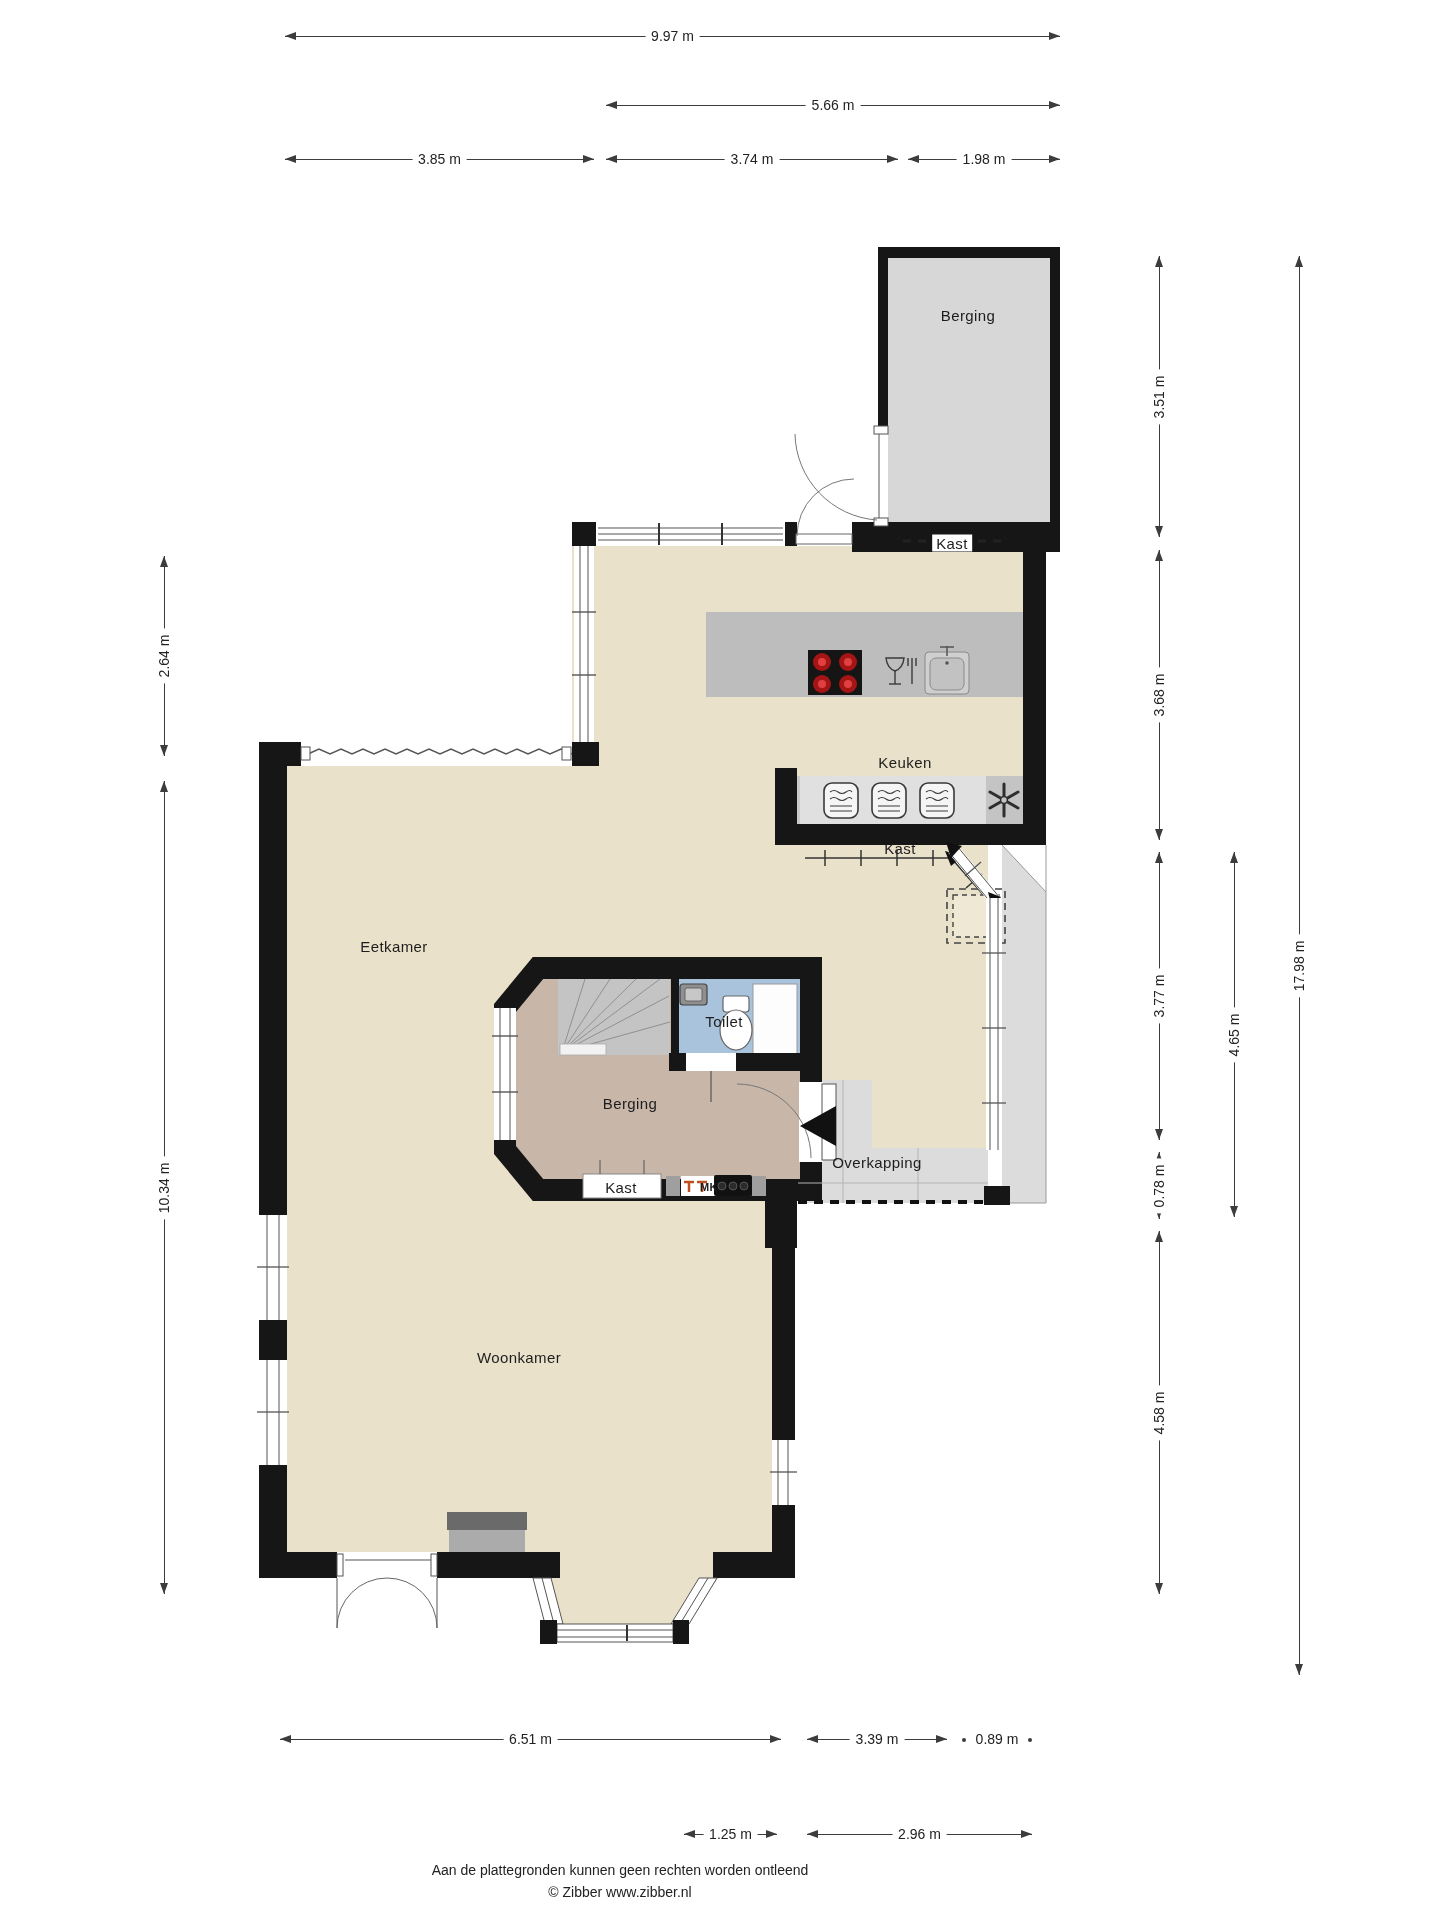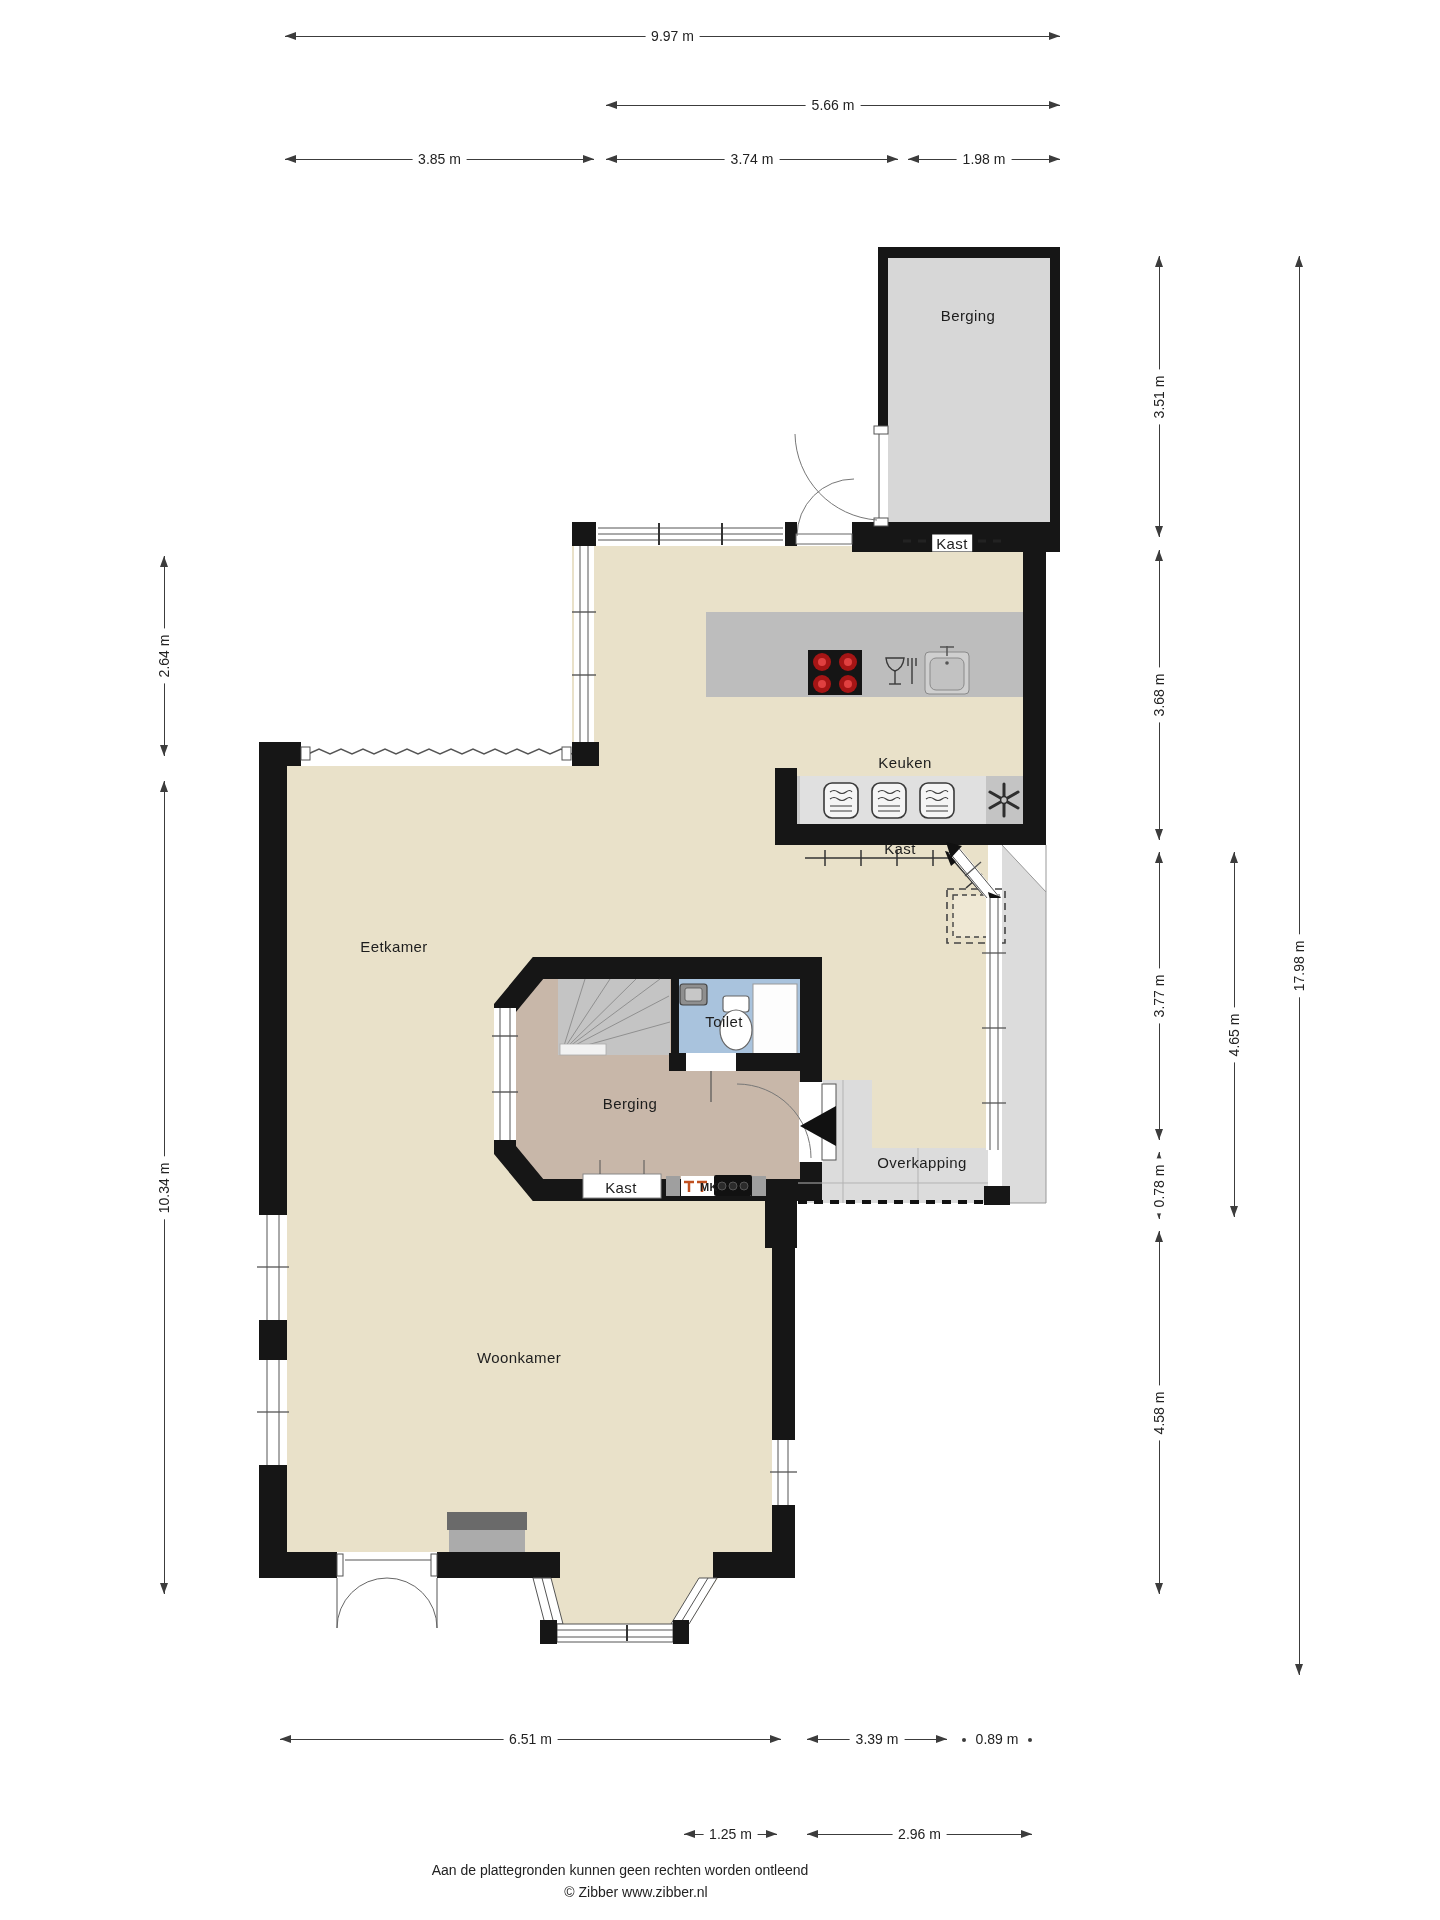"Overkapping" div.room-label { margin-left: 45px -> none }
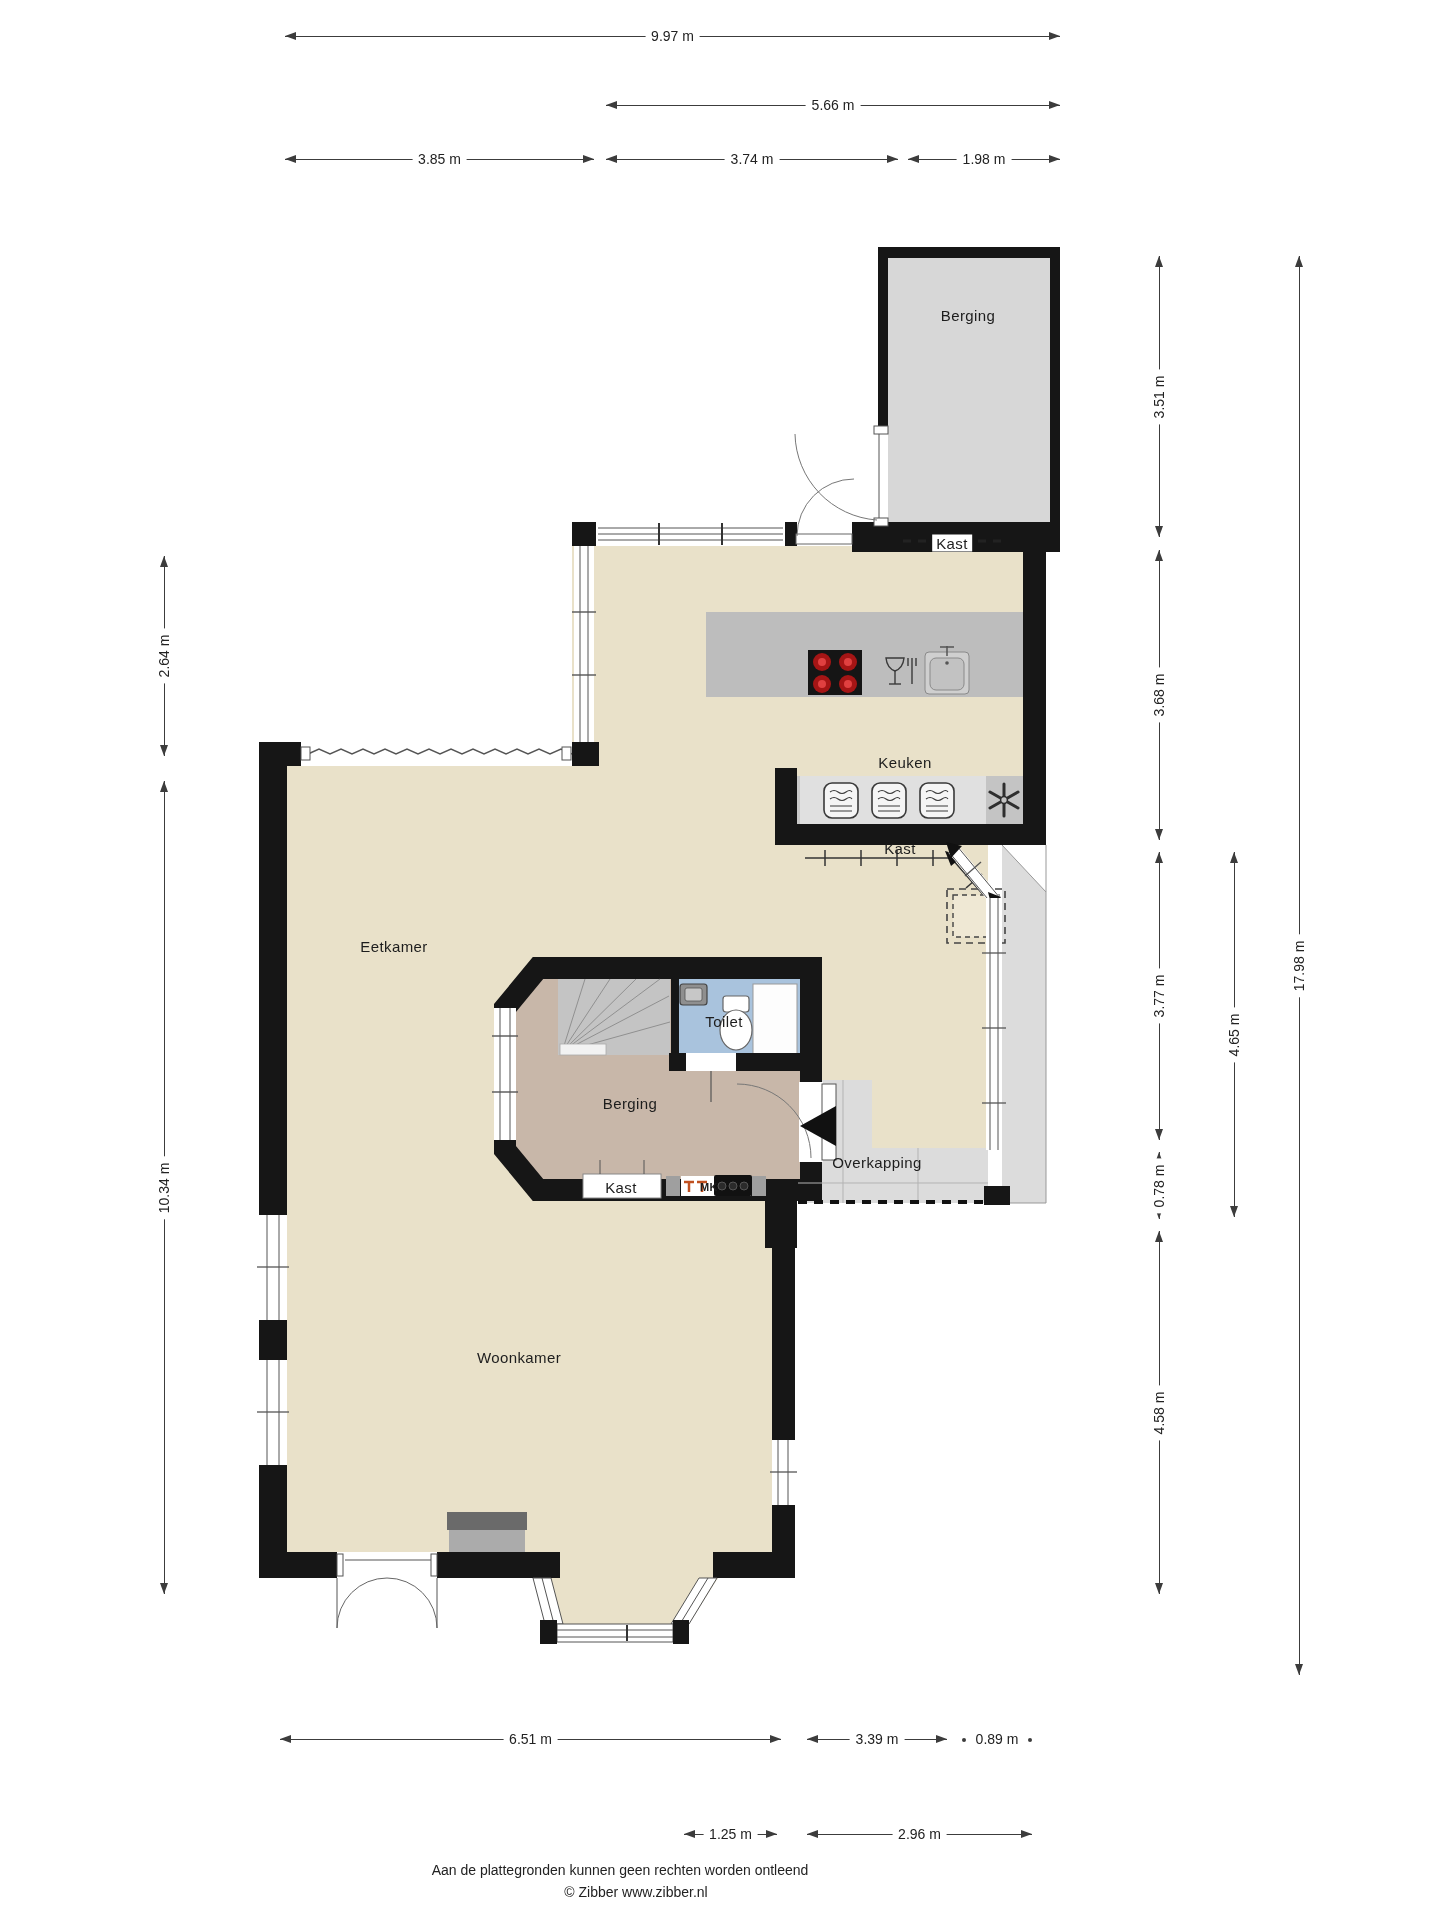"© Zibber www.zibber.nl" div.footer-line { margin-left: 16px -> none }
